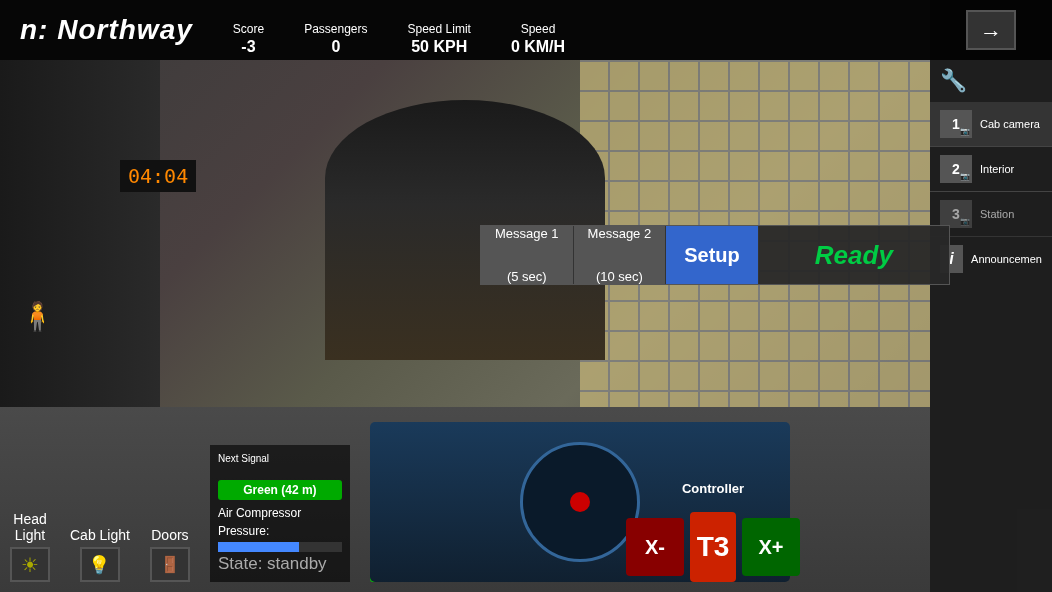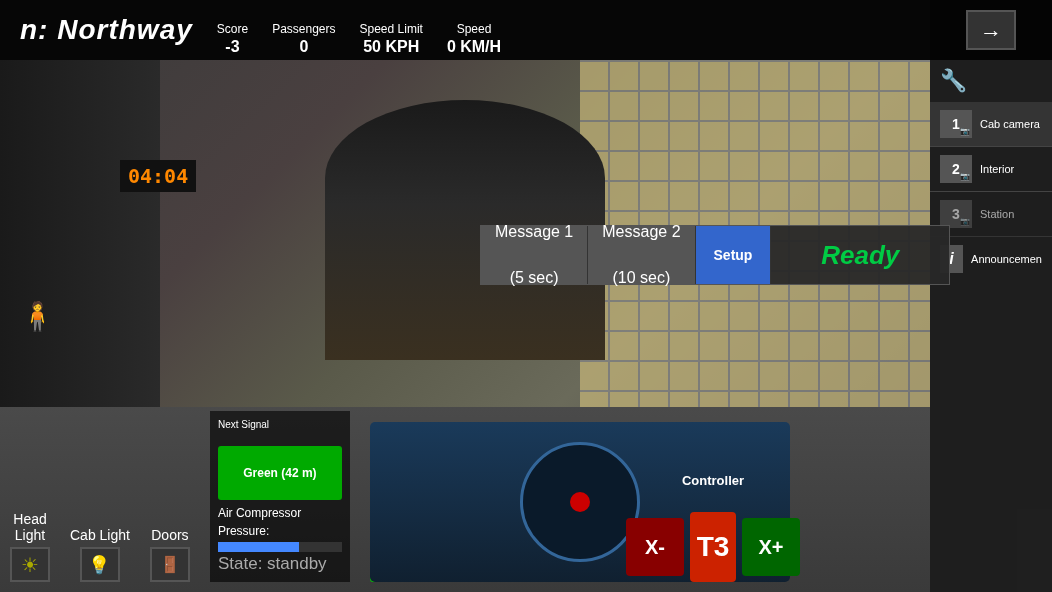"n: Northway" .top-bar { gap: 24px -> 40px }
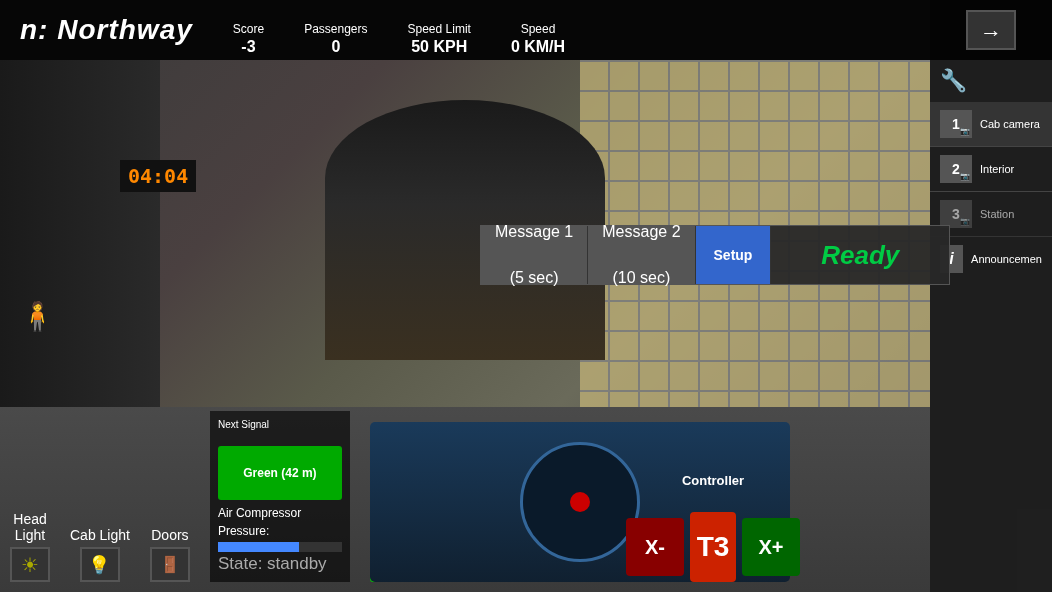"04:04" .digital-clock { font-weight: bold -> normal }
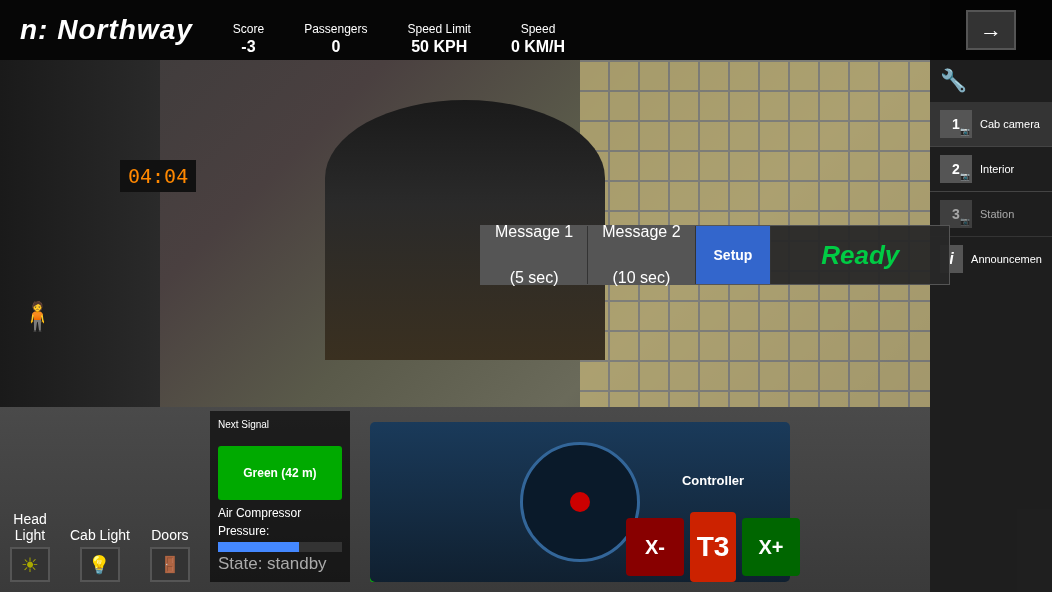"Message 1" .msg-btn { font-size: 16px -> 13px }
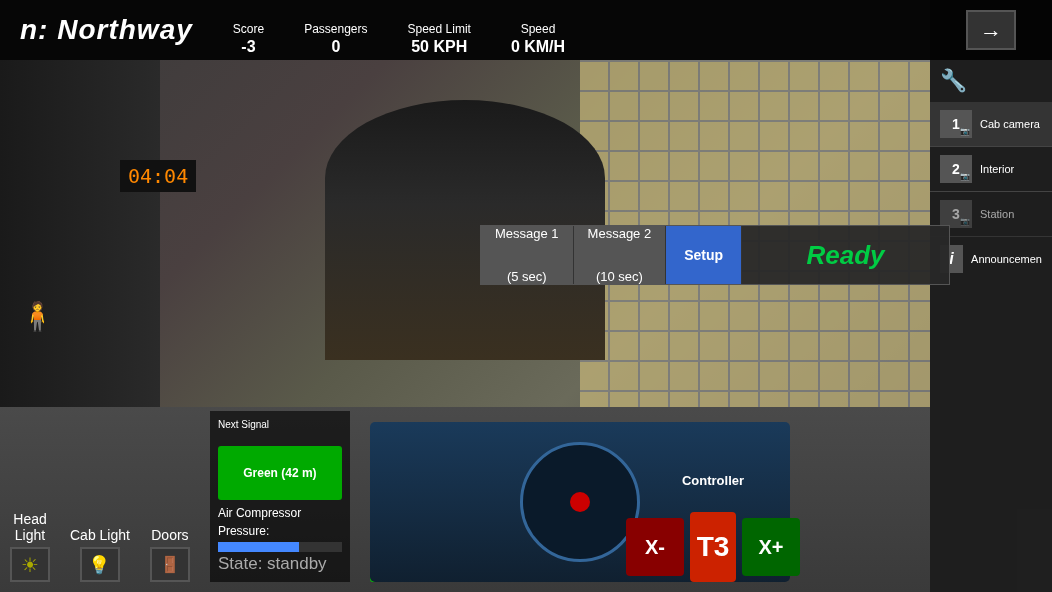"Setup" .setup-btn { font-size: 14px -> 20px }
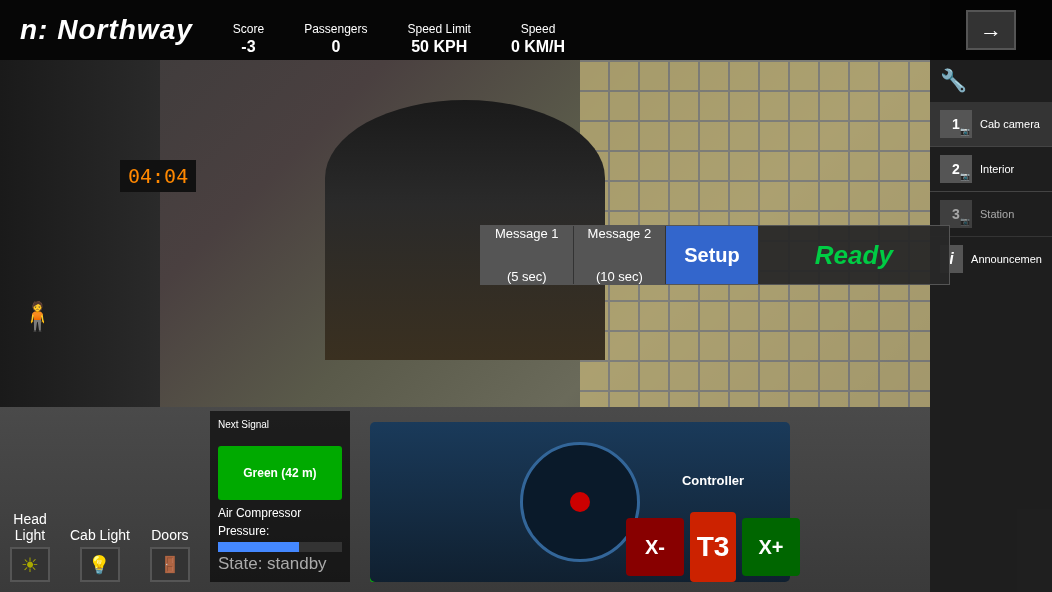"Green (42 m)" .signal-green { padding: 20px 10px -> 3px 10px }
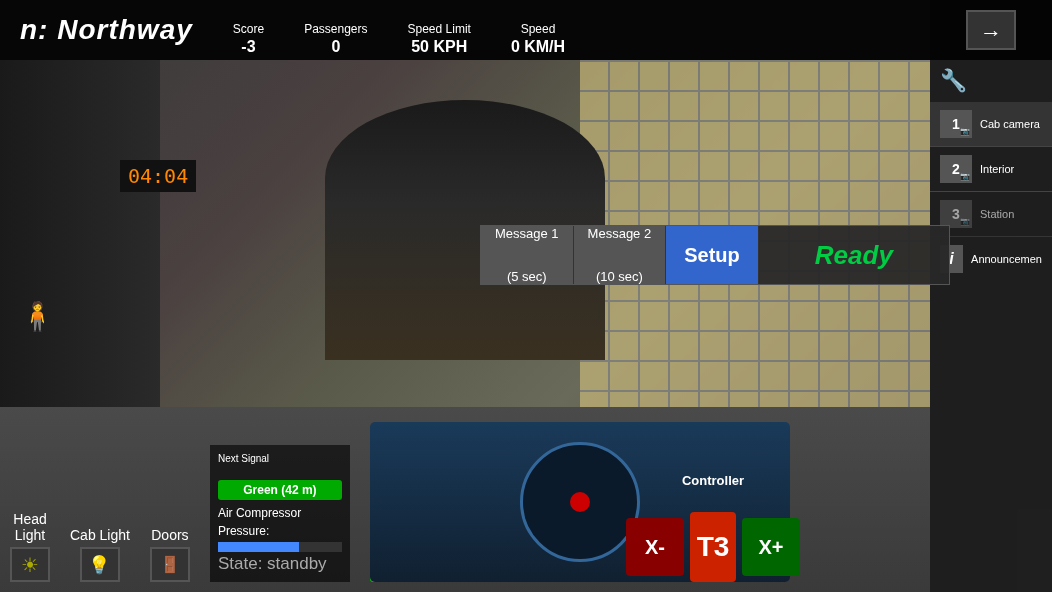"Controller" .controller-section { gap: 24px -> 16px }
